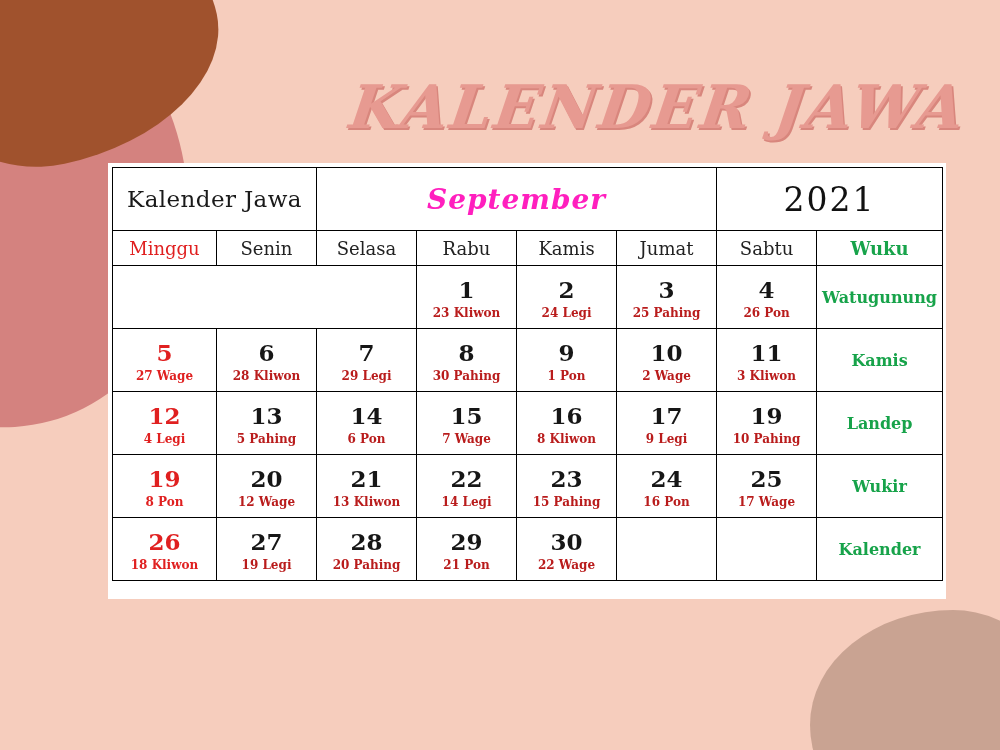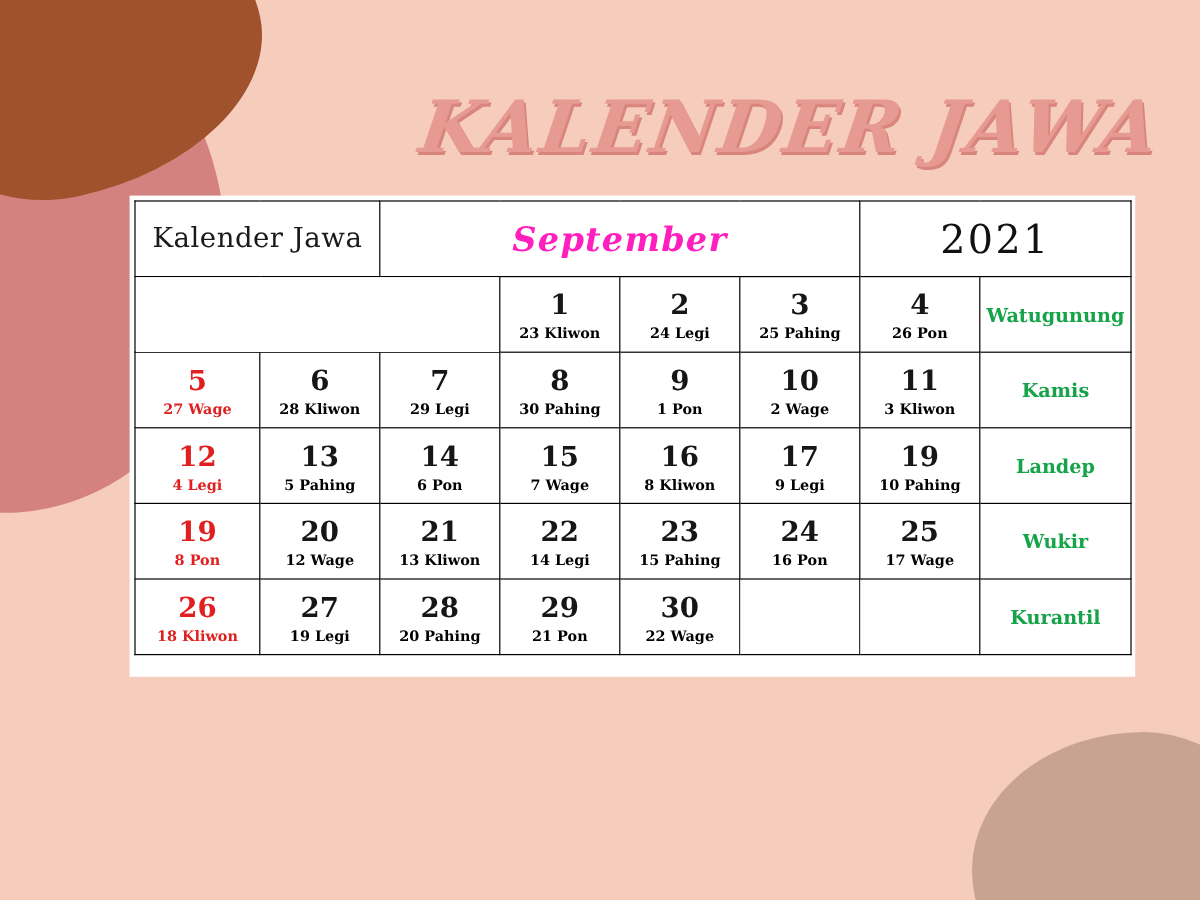"Minggu" tr.dayname-row { html: none -> <tr> <td>Minggu</td> <td>Senin</td> <td>Selasa</td> <td>Rabu</td> <td>Kamis</td> <td>Jumat</td> <td>Sabtu</td> <td>Wuku</td> </tr> }
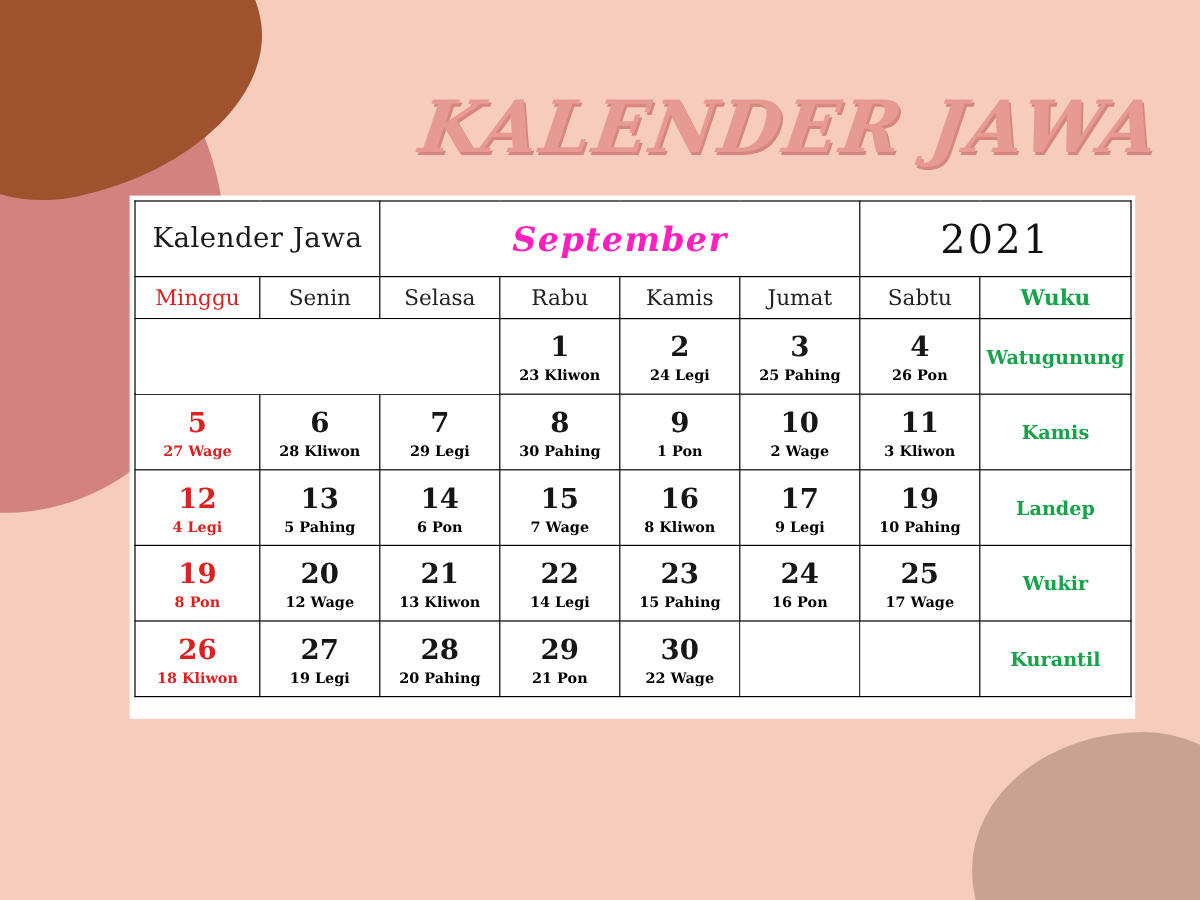"23 Kliwon" .date-pasaran { color: #000000 -> #b91c1c }
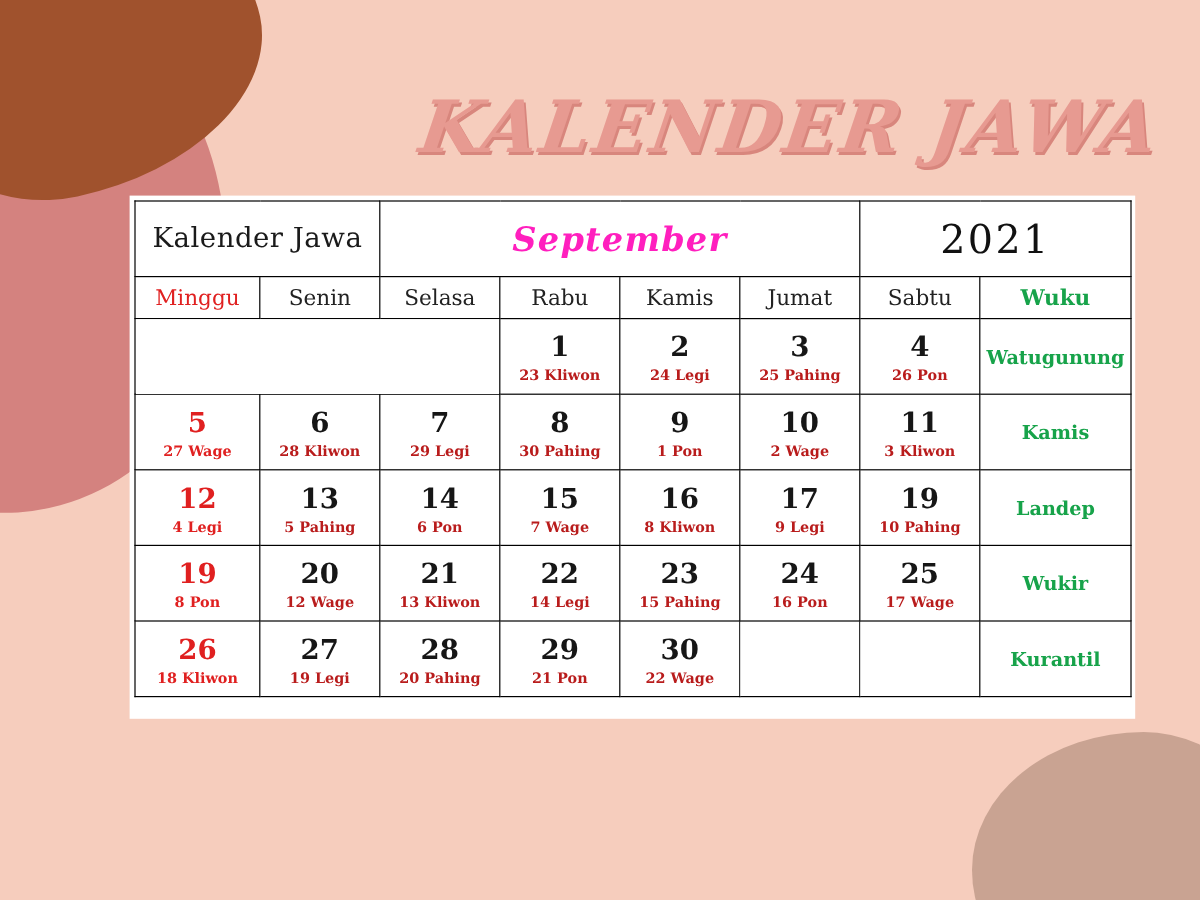"Kurantil" td.wuku-cell { text: Kurantil -> Kalender }
